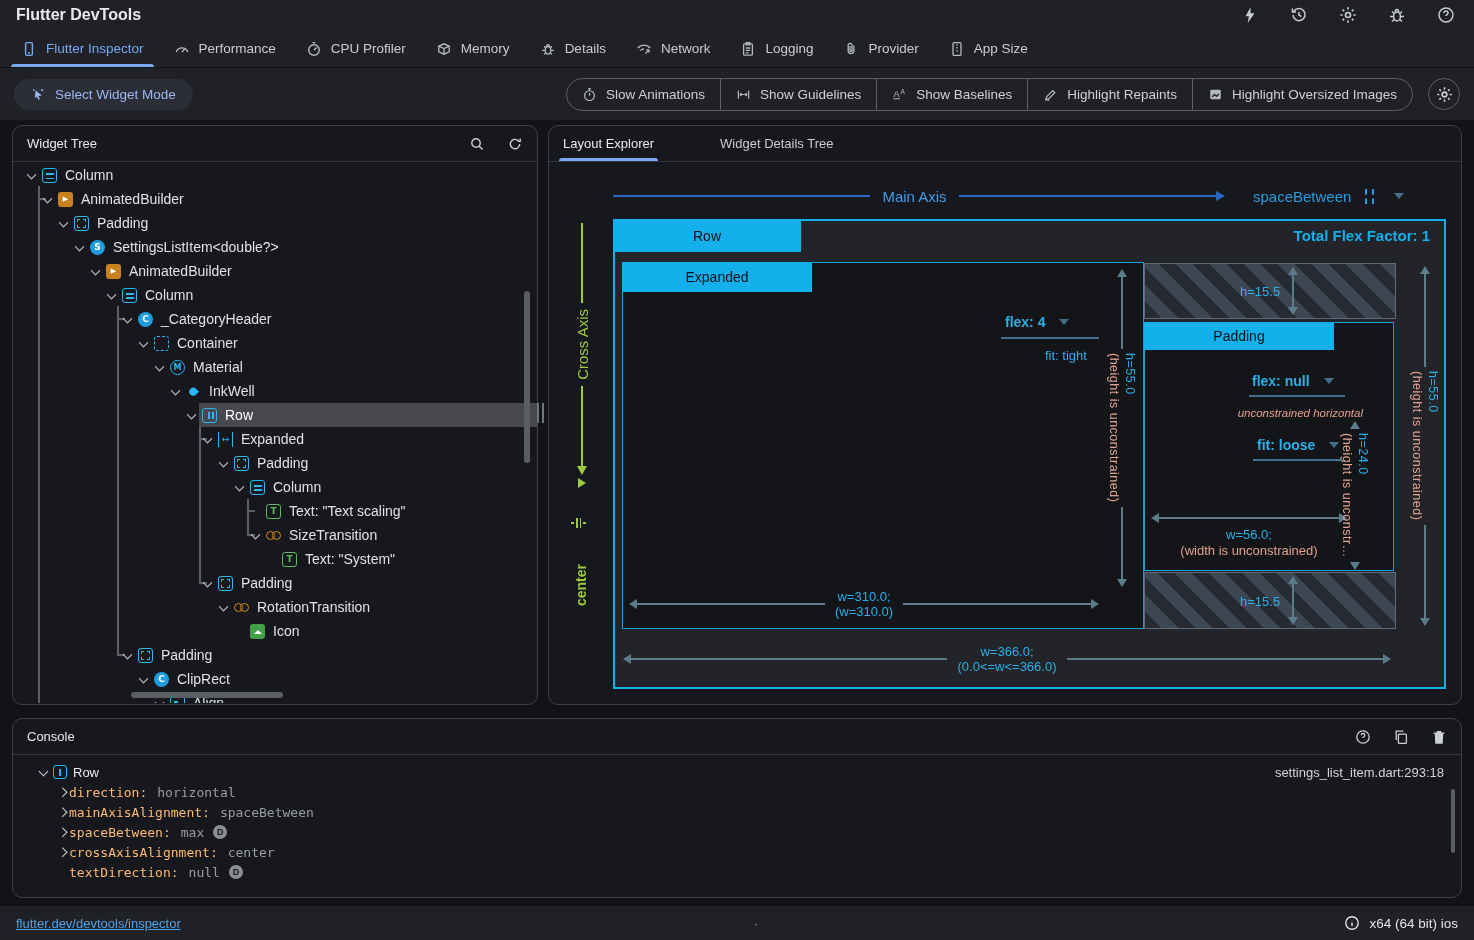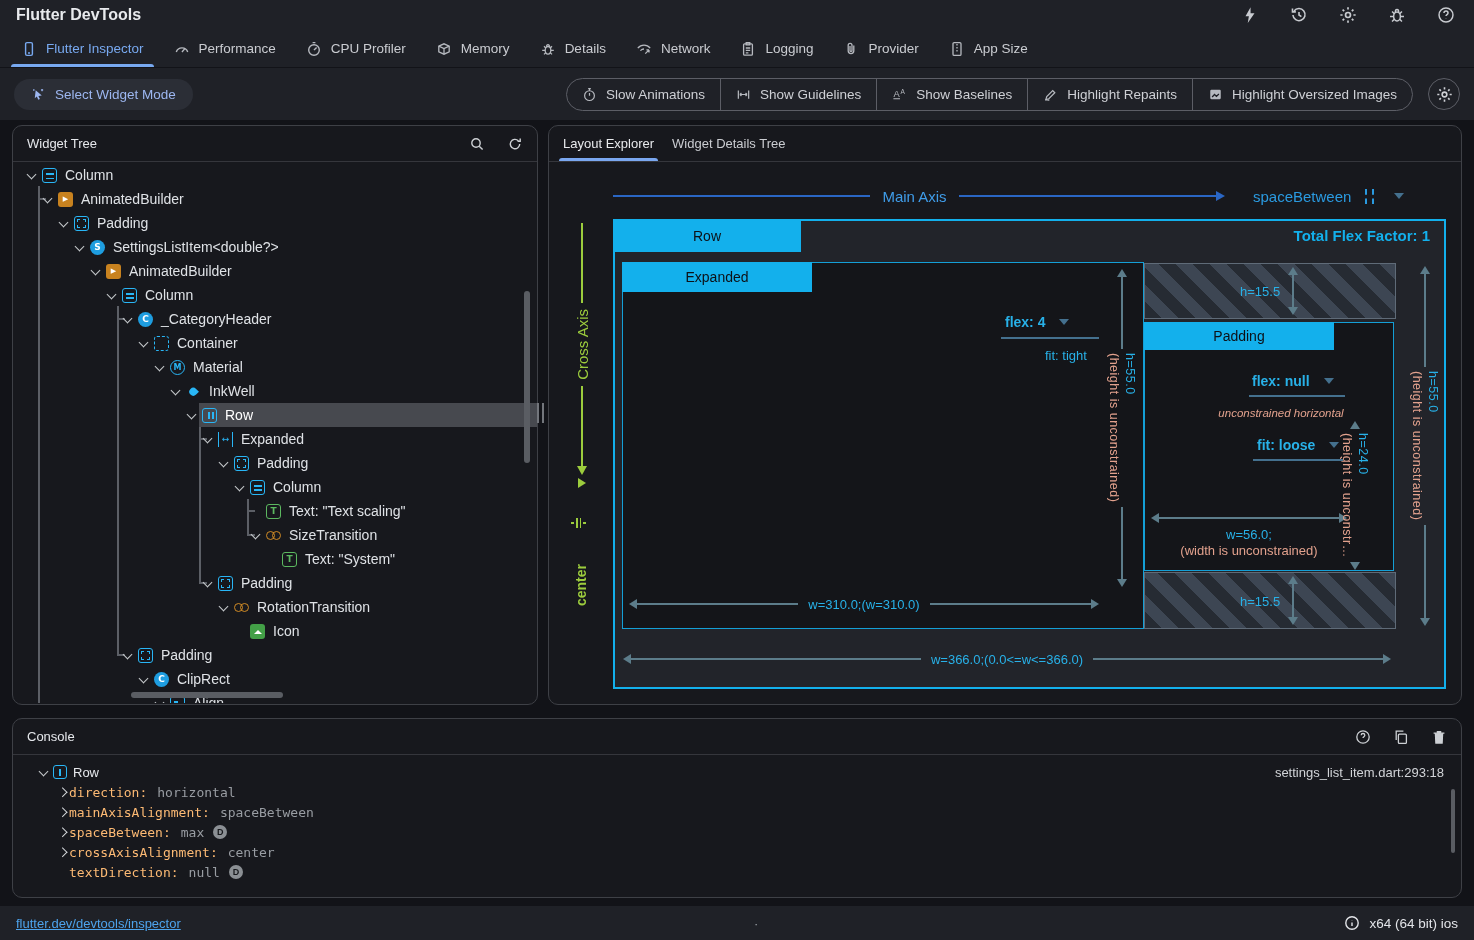"Layout Explorer" .le-tabs { gap: 18px -> 66px }
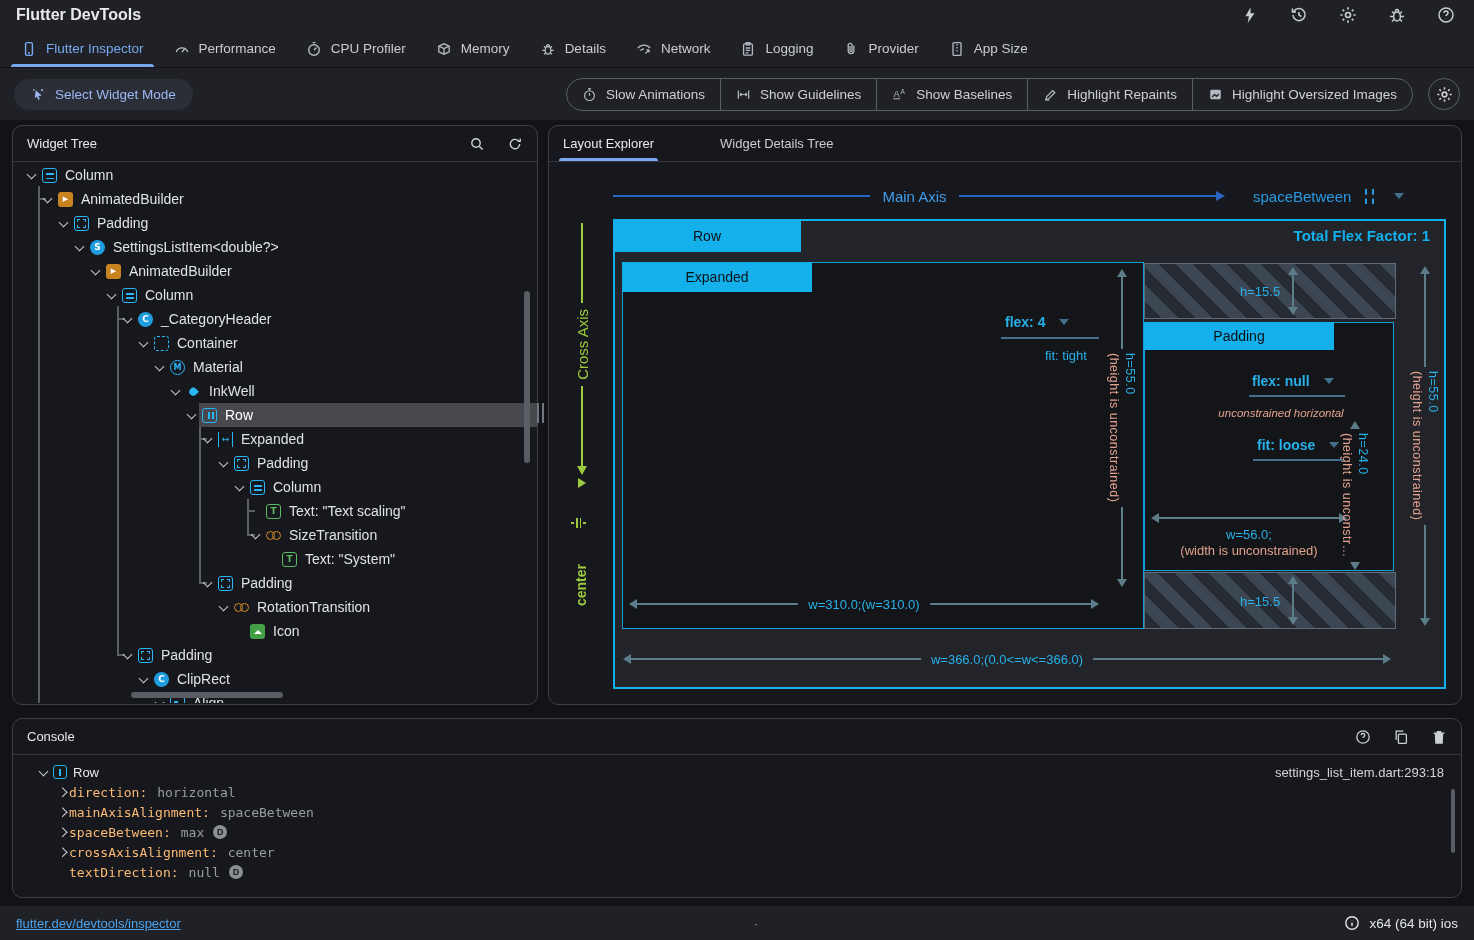"unconstrained horizontal" div.abs { text-align: center -> right }
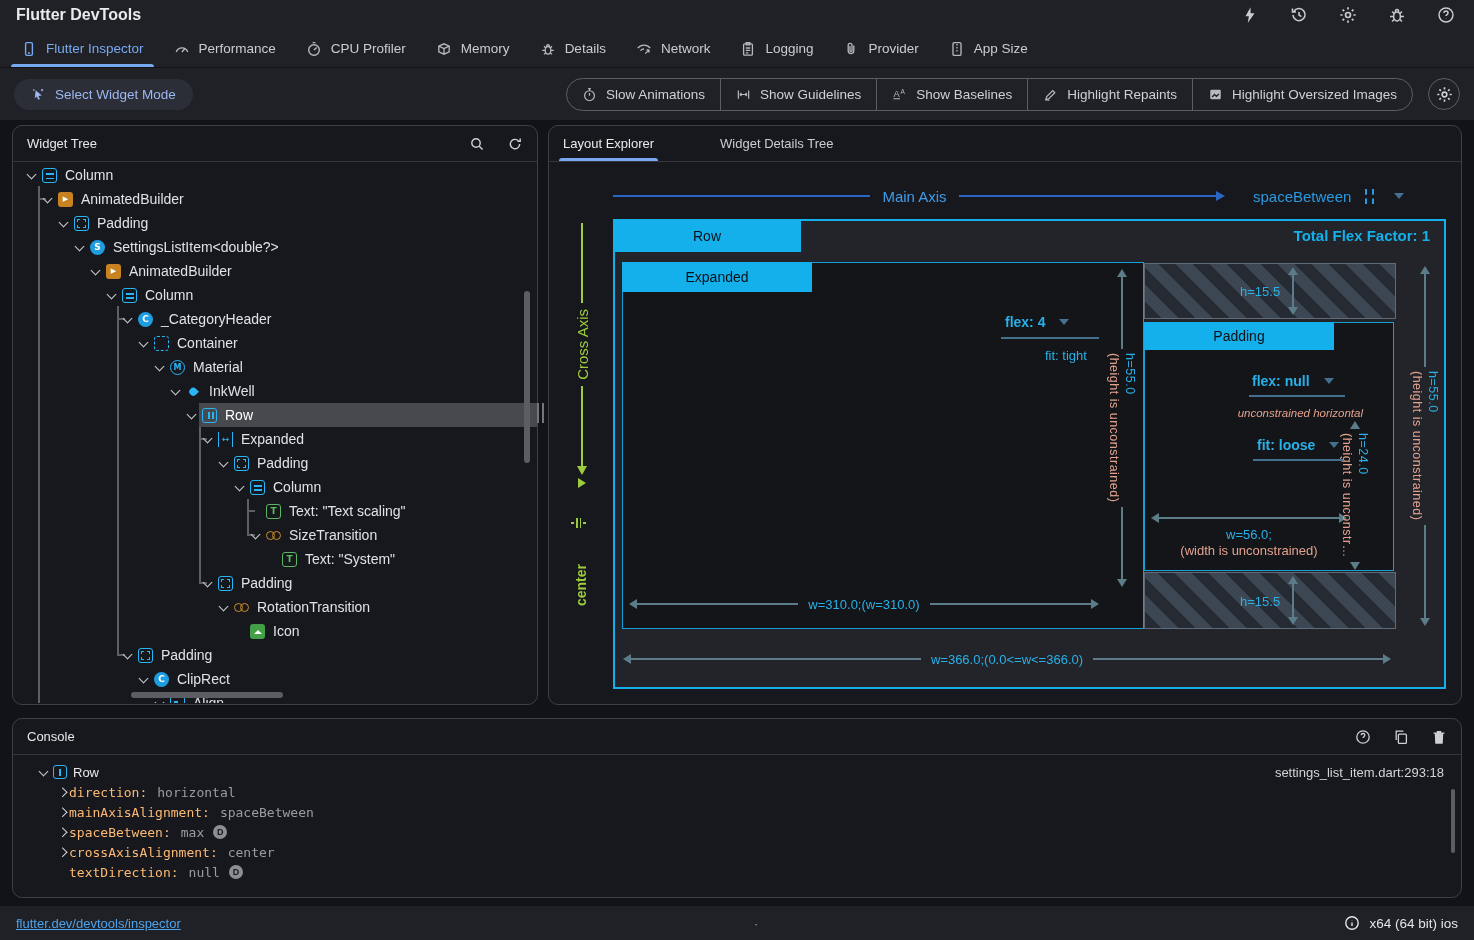"w=310.0;" .htexts { flex-direction: row -> column }
